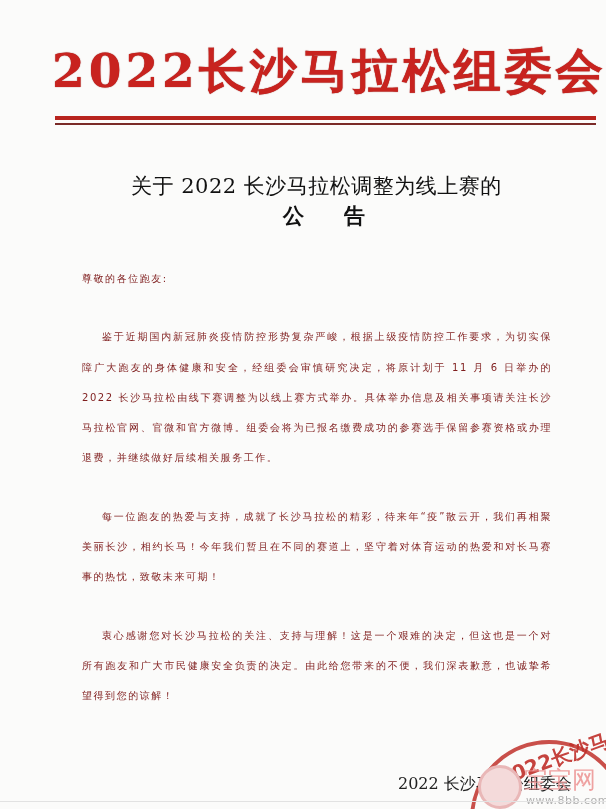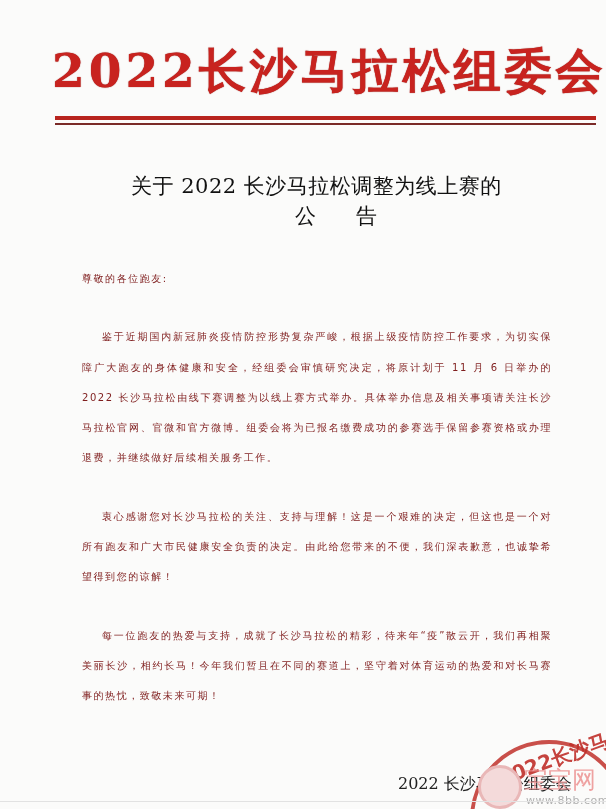"公告" .notice-title .line2 { font-weight: normal -> bold; margin-left: 12px -> none }
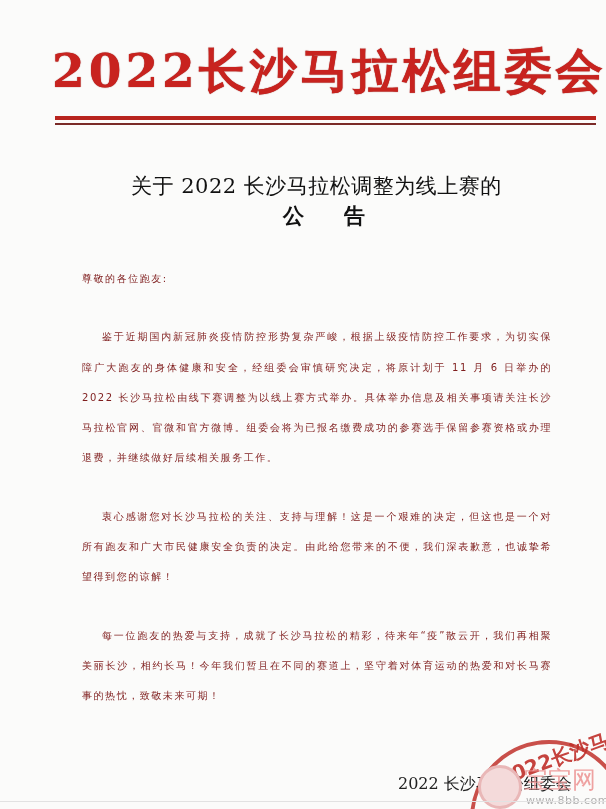"衷心感谢您对长沙马拉松的关注、支持与理解！这是一个艰难的决定，但这也是一个对所有" p.indent { order: before "每一位跑友的热爱与支持，成就了长沙马拉松的精彩，待来年“疫”散云开，我们再相聚美" -> after "每一位跑友的热爱与支持，成就了长沙马拉松的精彩，待来年“疫”散云开，我们再相聚美" }
